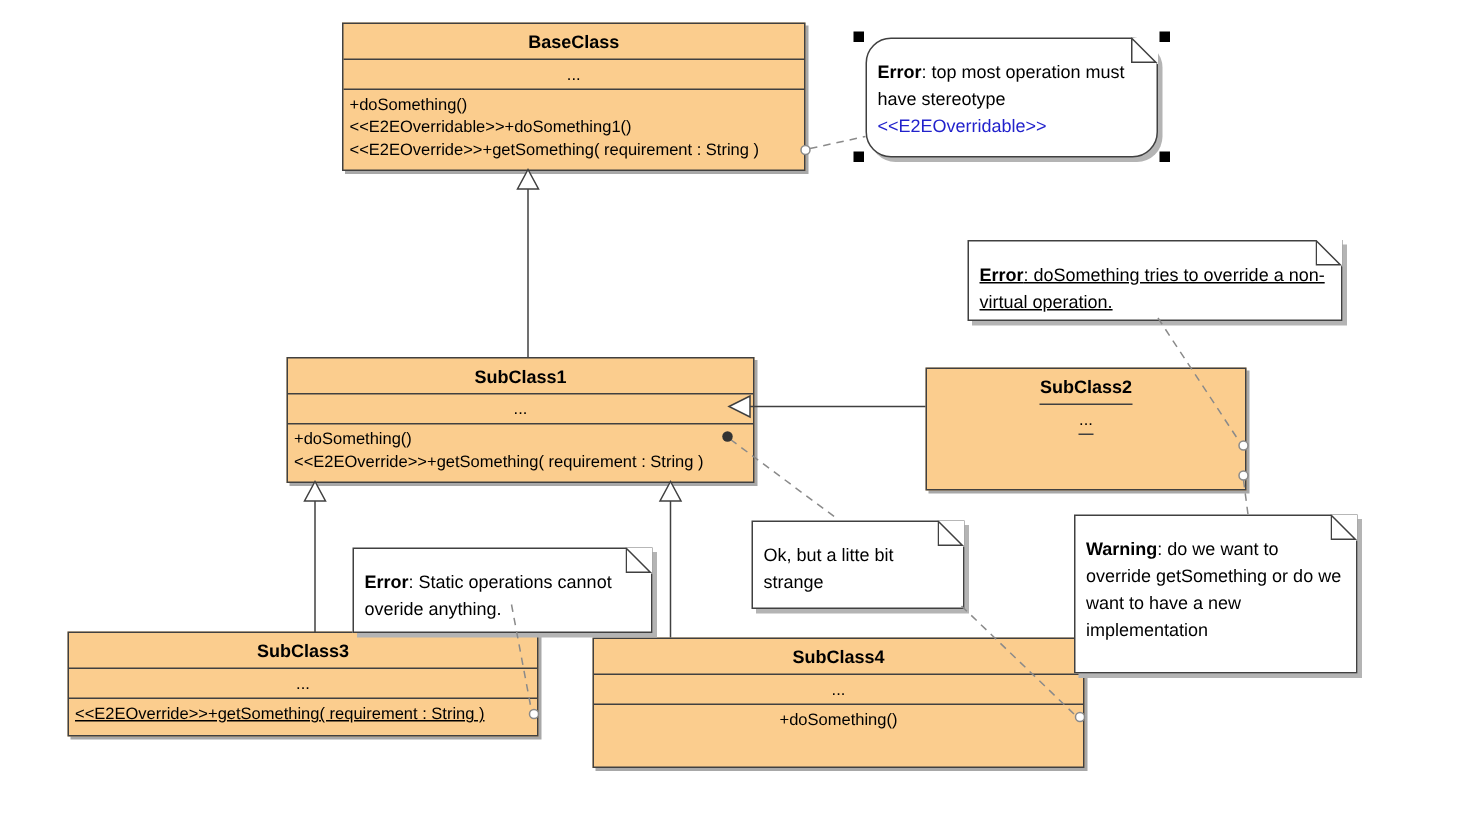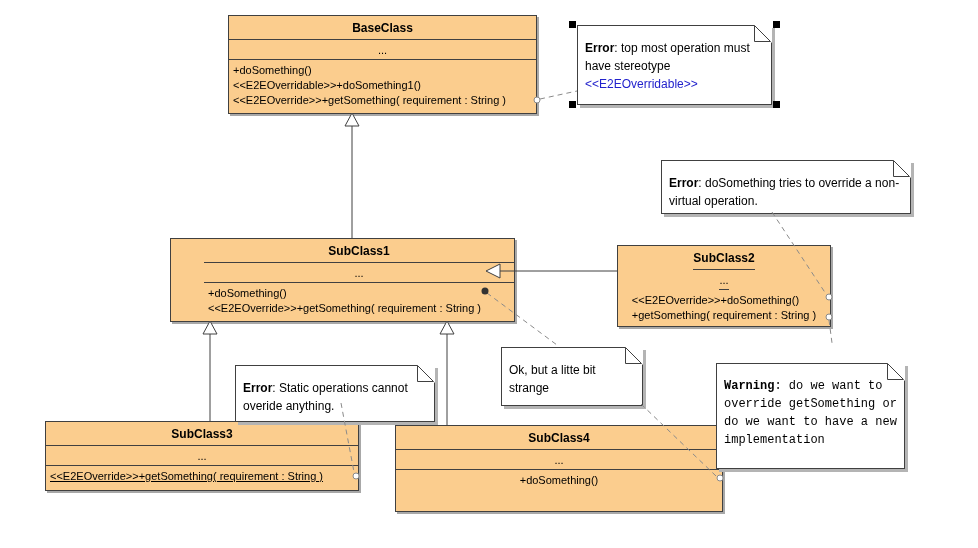"Error: top most operation must" div.note { border-radius: none -> 17px }
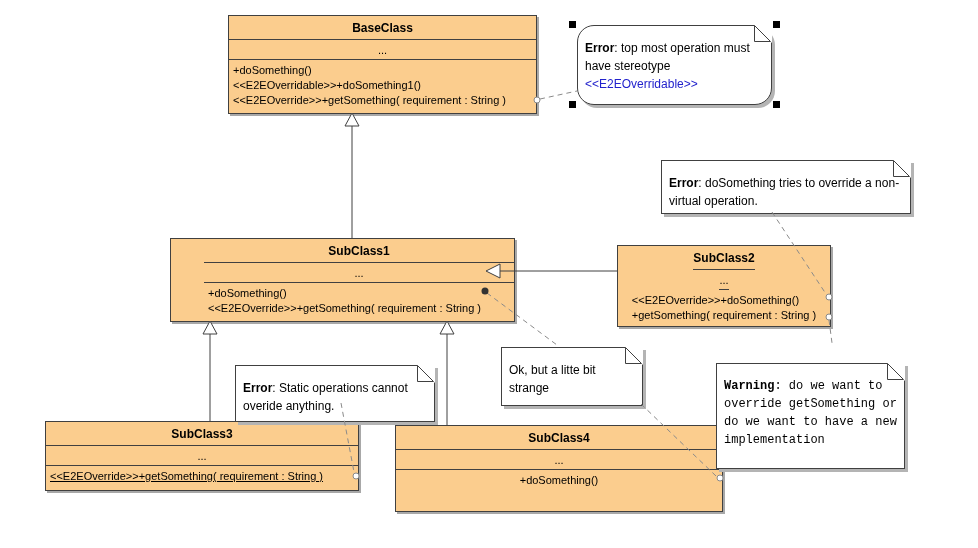"Error: doSomething tries to override" div.note { left: 661px -> 645px; text-decoration: none -> underline }
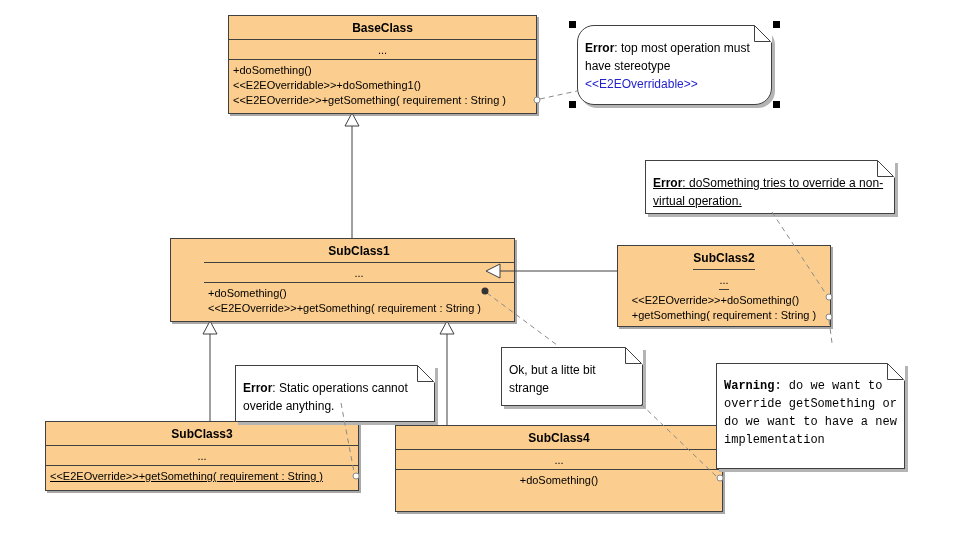"SubClass1" div.uml-class { left: 170px -> 191px; padding-left: 33px -> none }
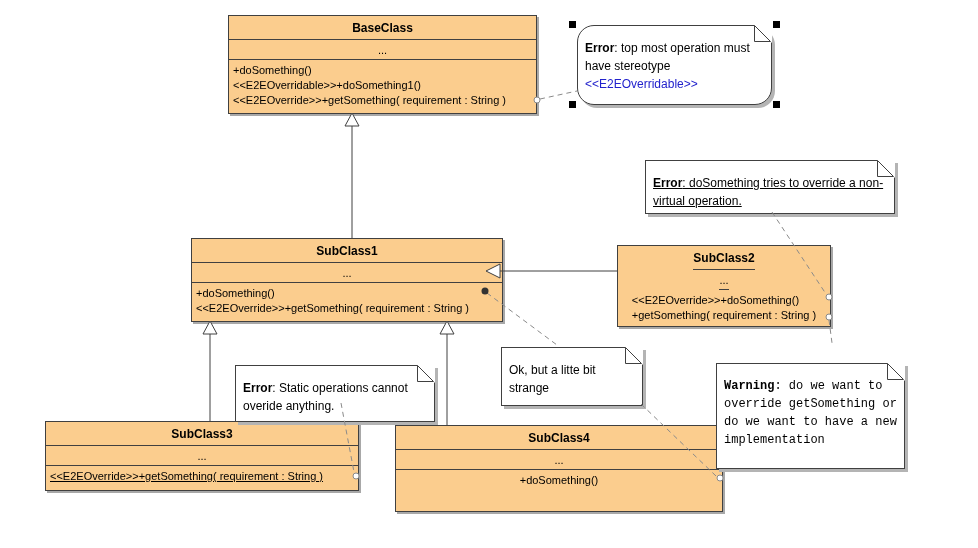"<<E2EOverride>>+doSomething()" div.uml-ops { html: <div> <div>&lt;&lt;E2EOverride&gt;&gt;+doSomething()</div> <div>+getSomething( requirement : String )</div> </div> -> none }
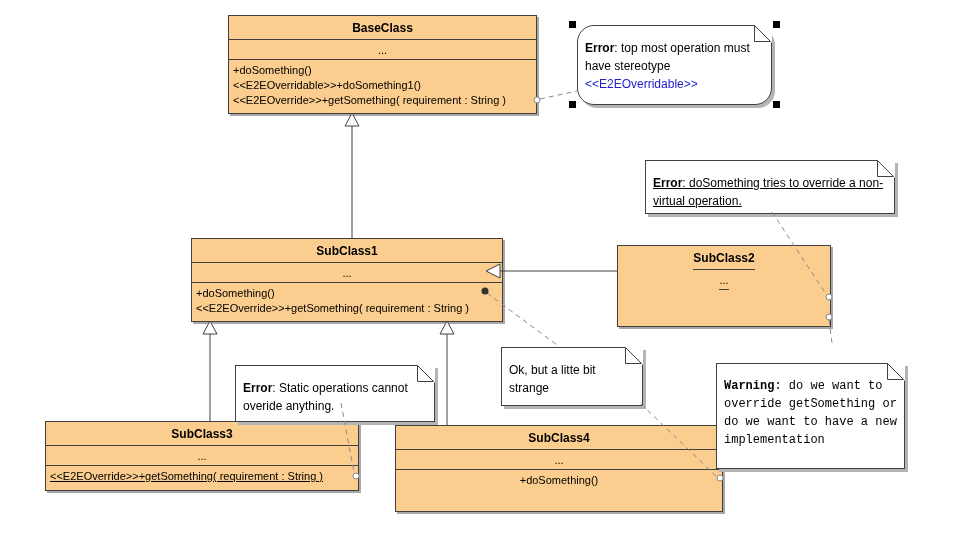"Warning: do we want to" div.note { font-family: Liberation Mono, monospace -> none; top: 363px -> 343px }
